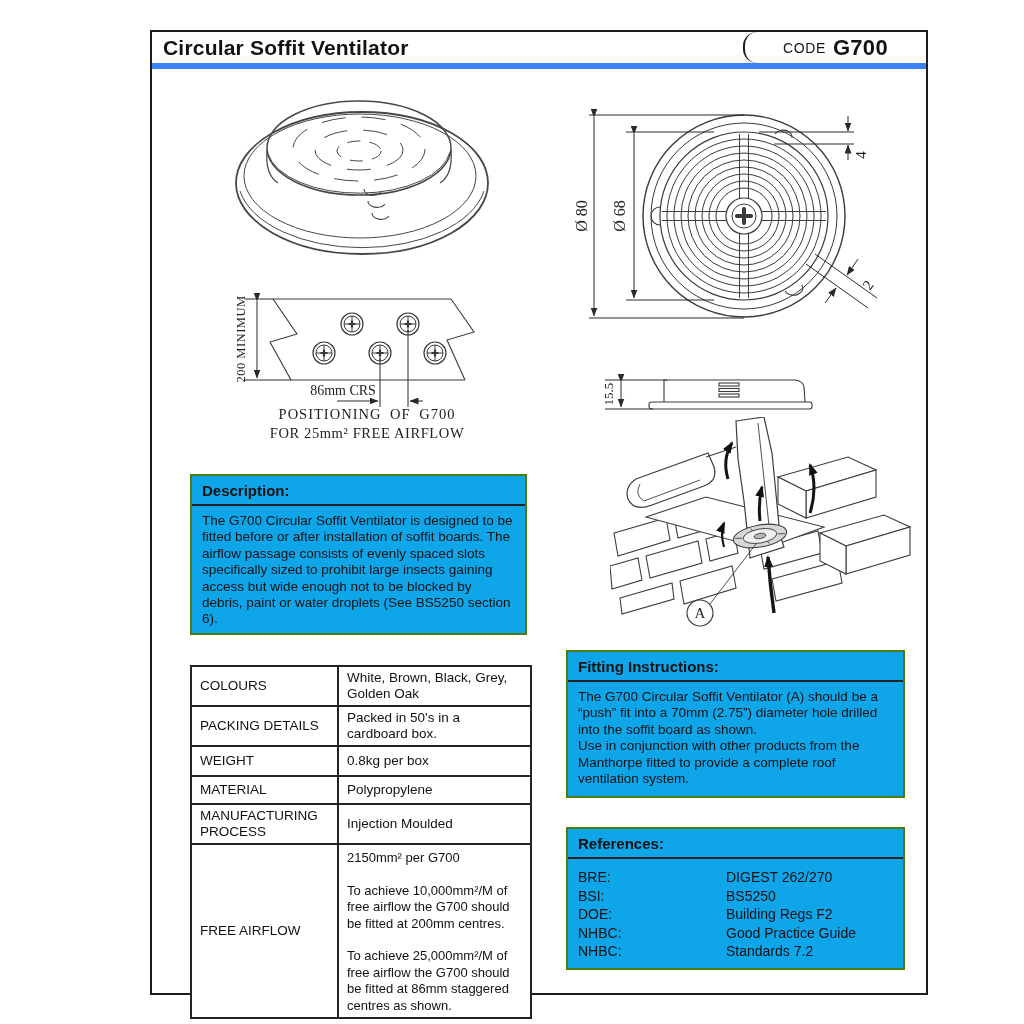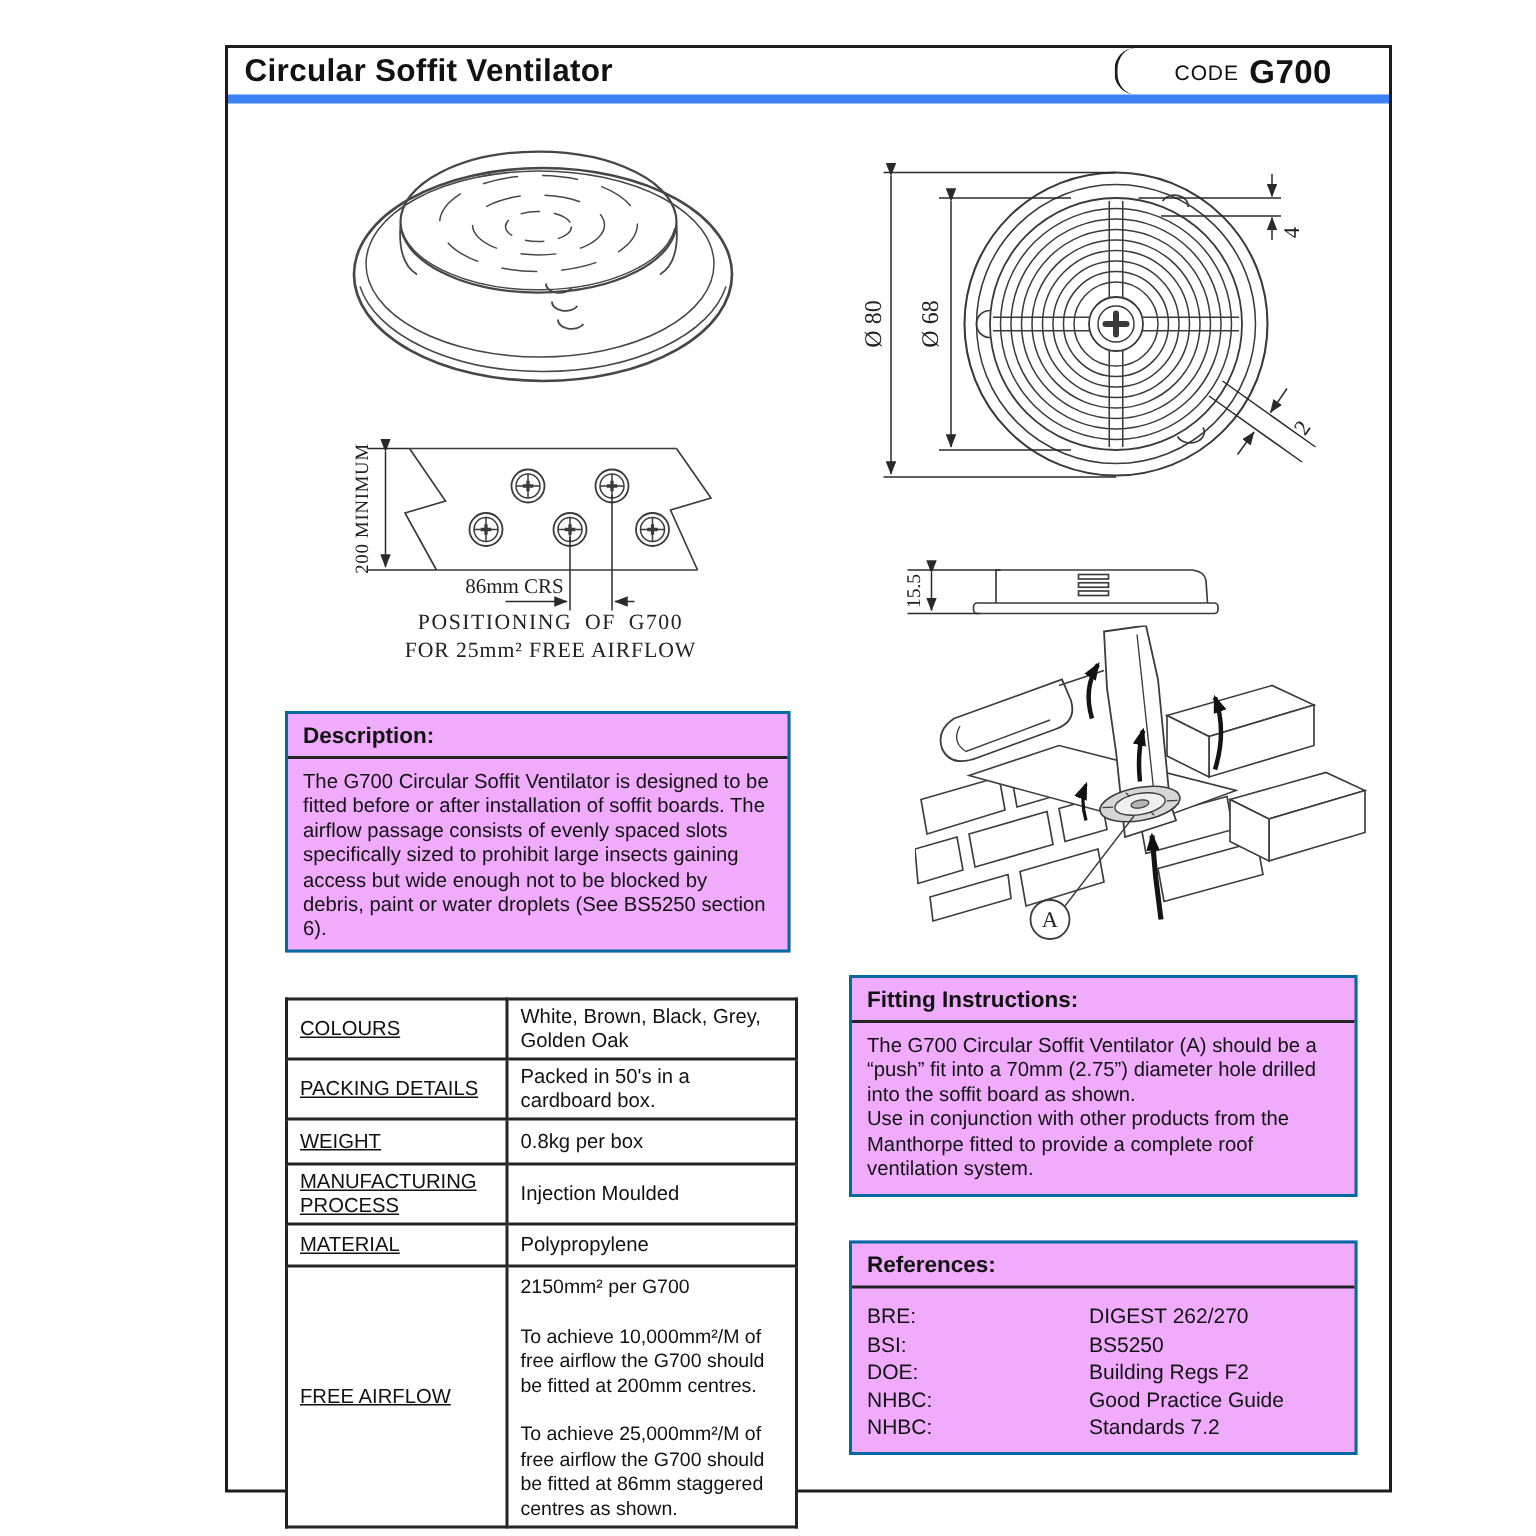"Description:" .fbox { background: #f0abfc -> #0ea5e9; border: 2px solid #0369a1 -> 2px solid #4d7c0f }
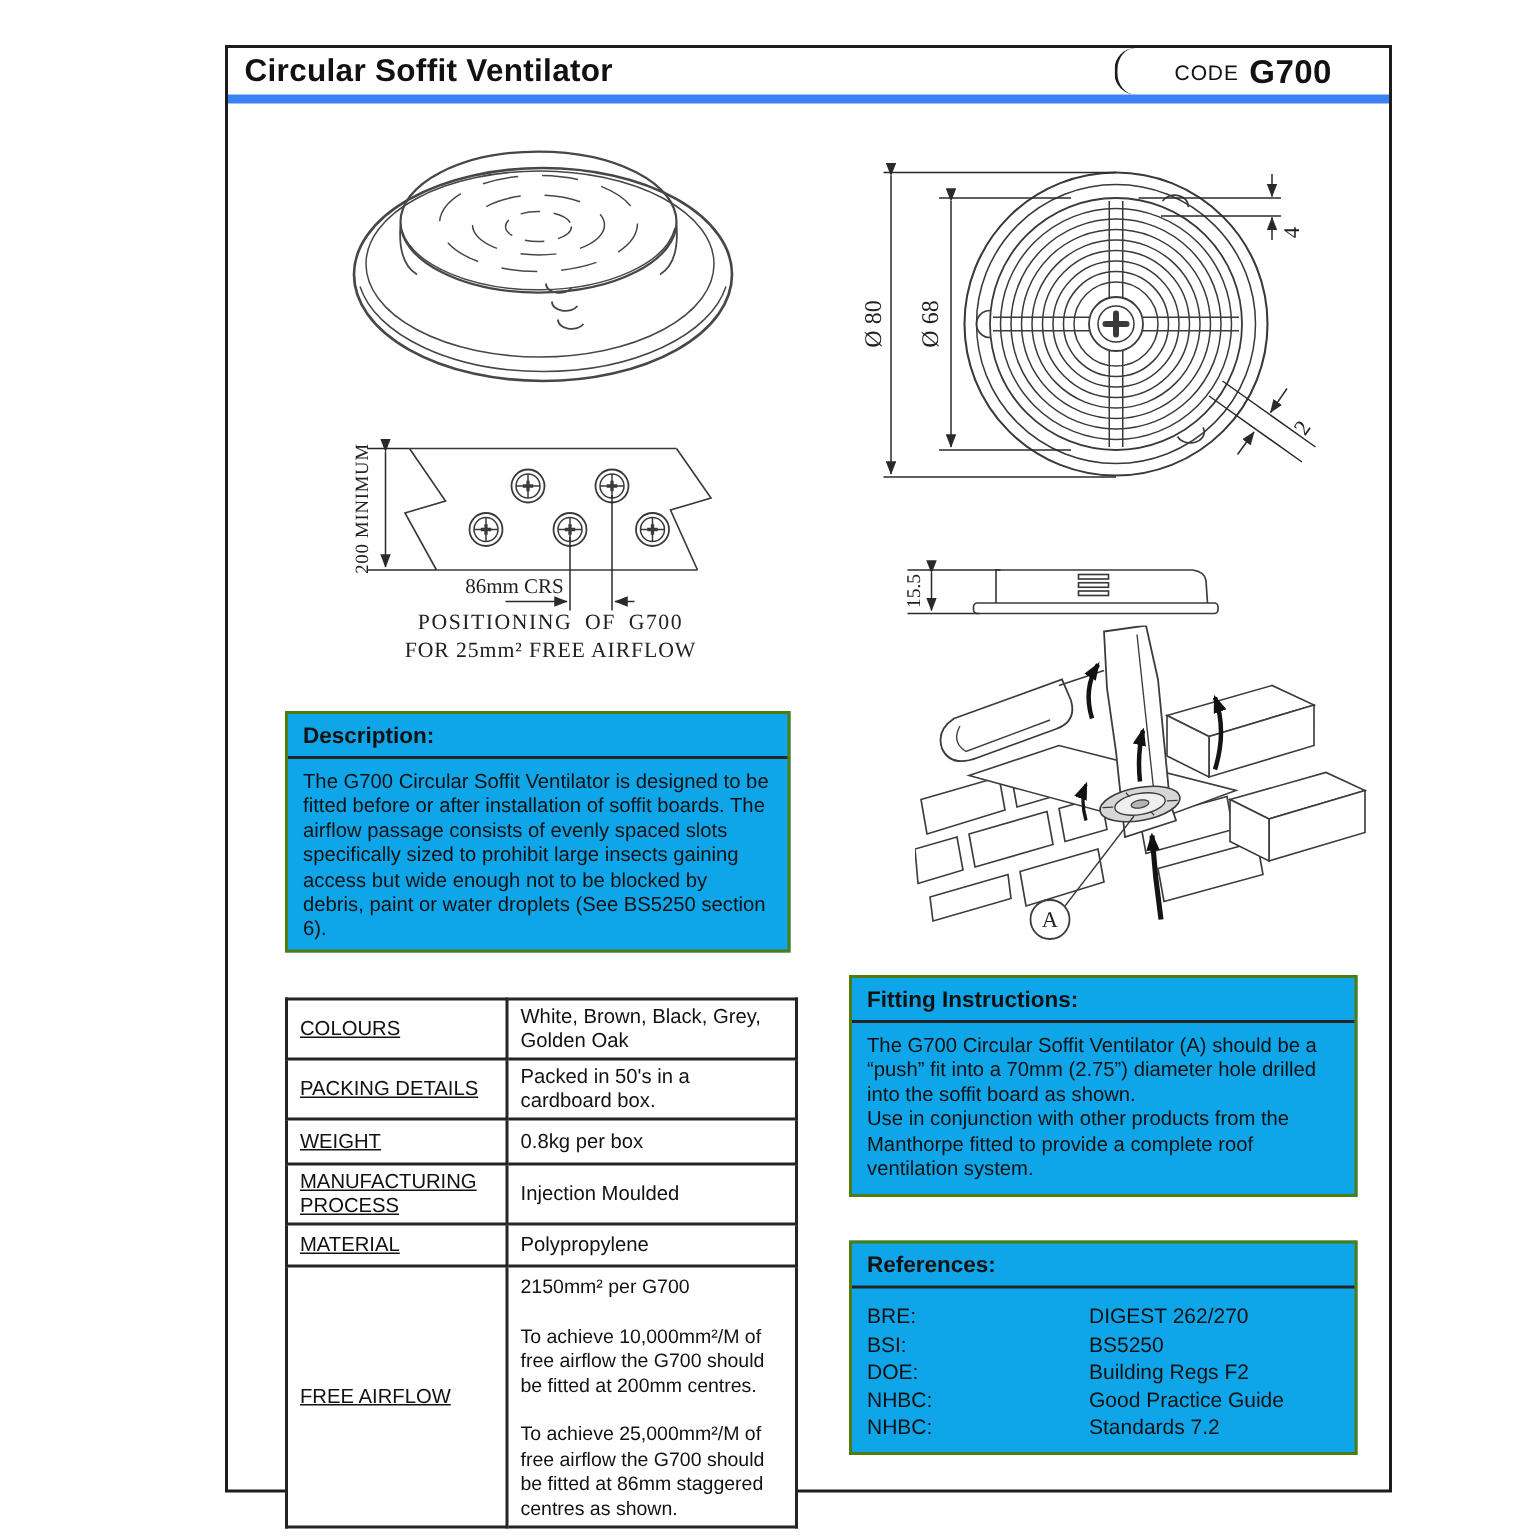"COLOURS" table.spec td.lbl { text-decoration: underline -> none }
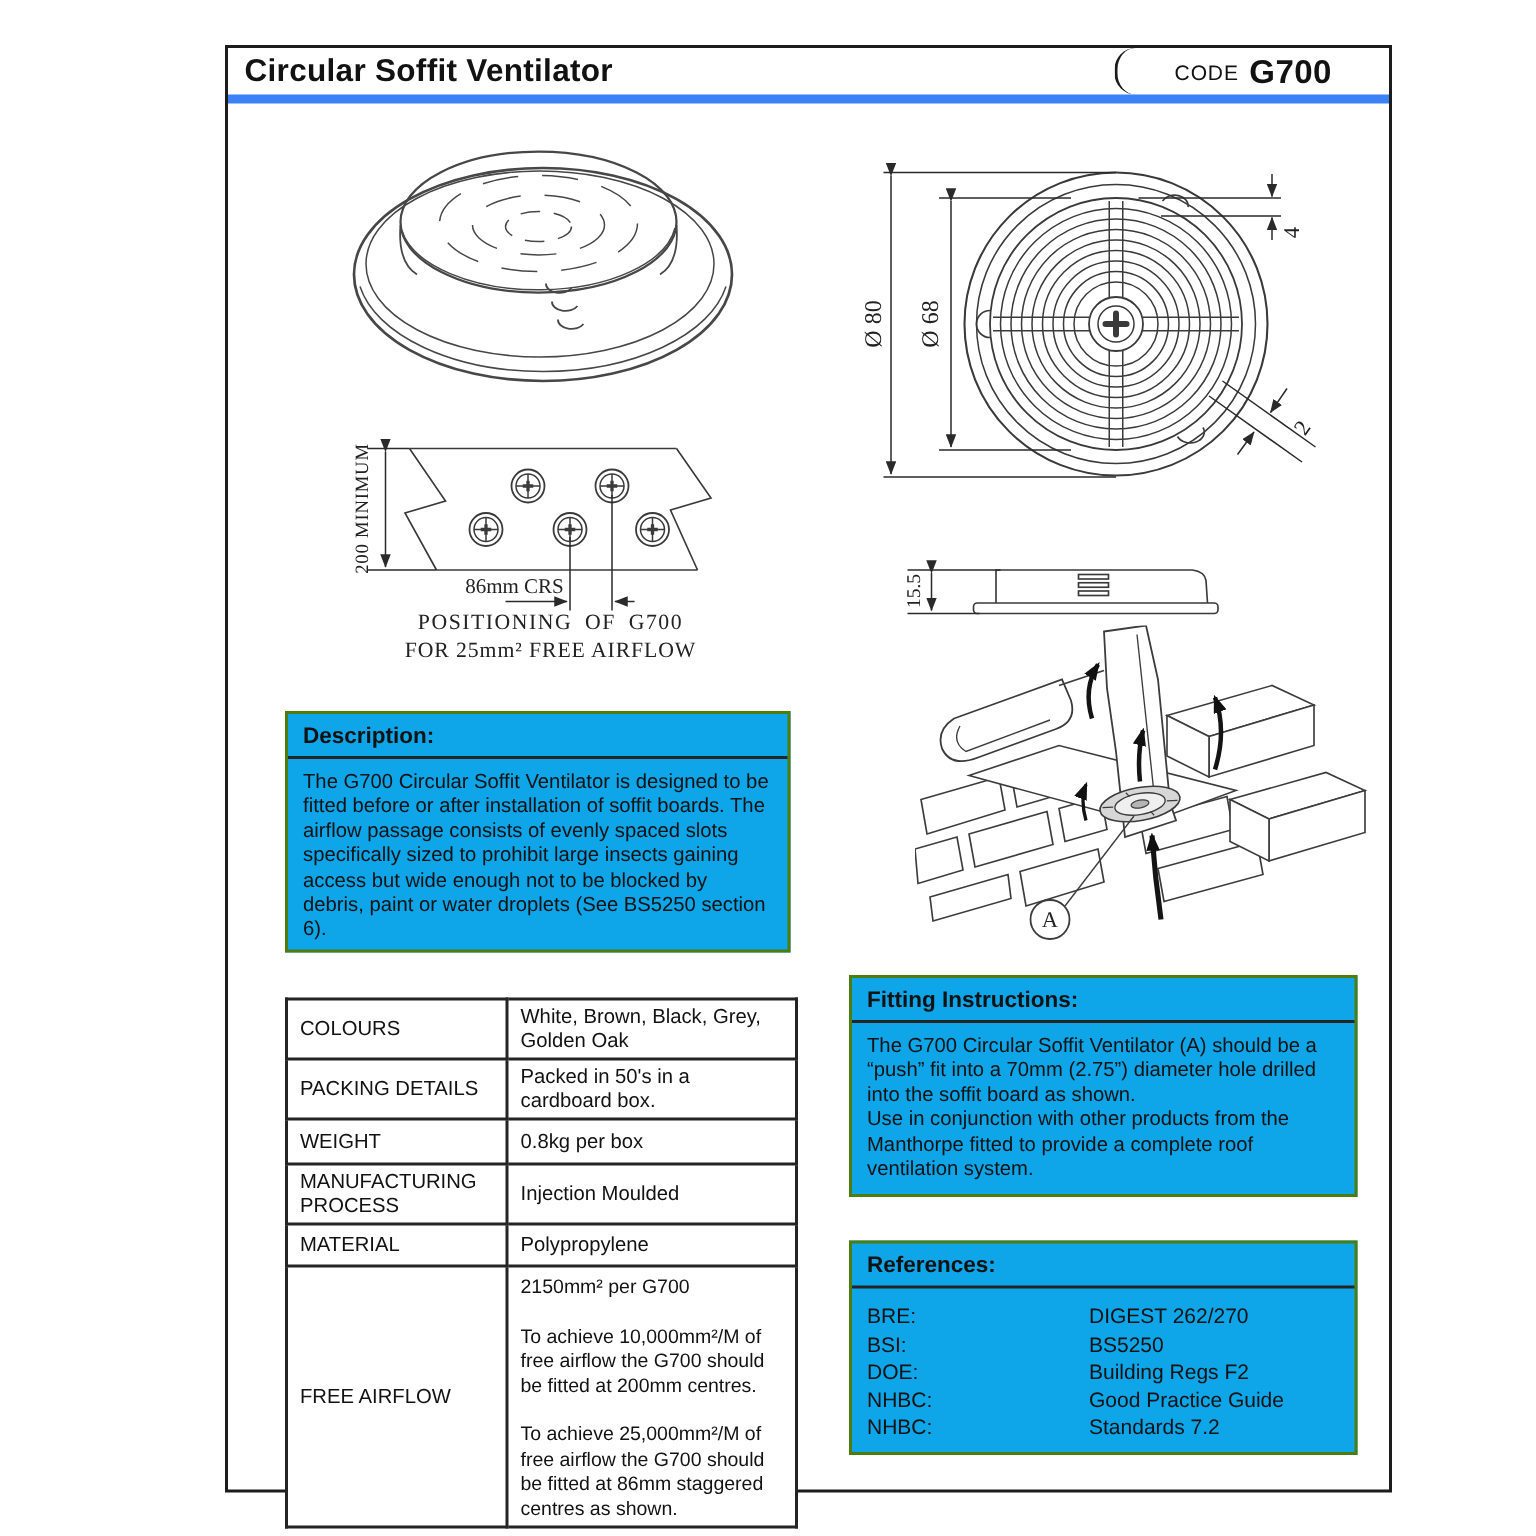"MANUFACTURING PROCESS" tr { order: before "MATERIAL" -> after "MATERIAL" }
